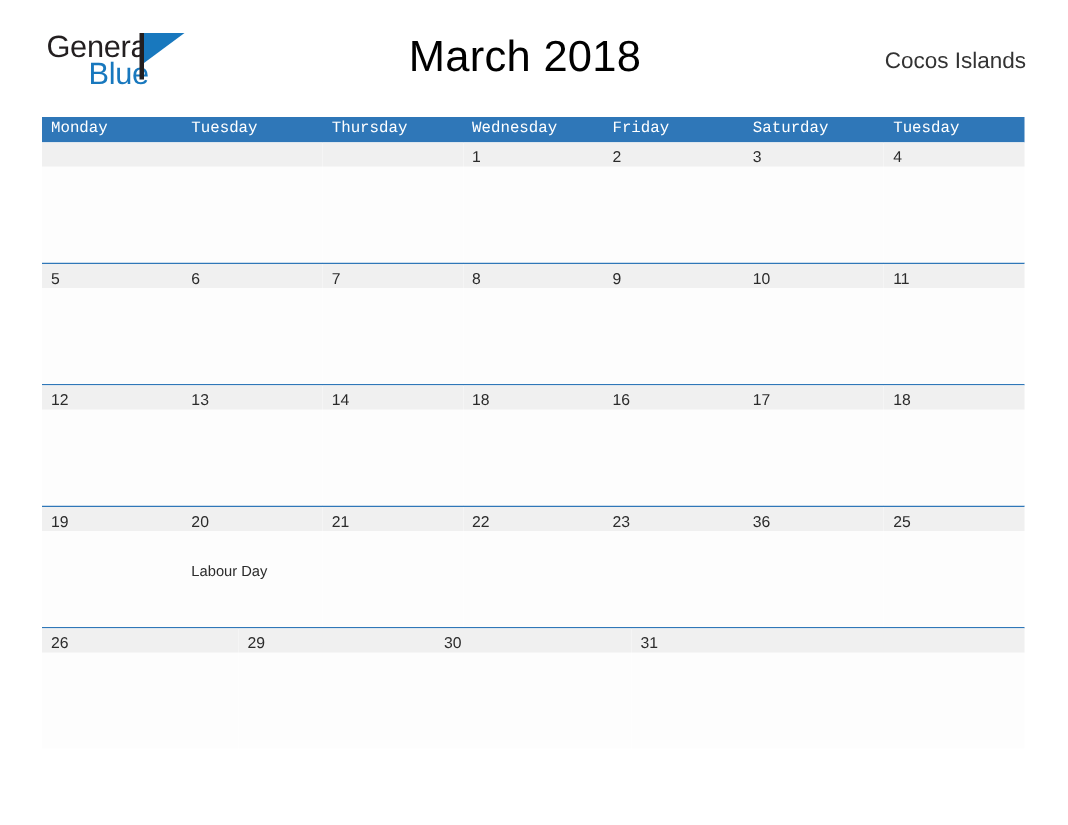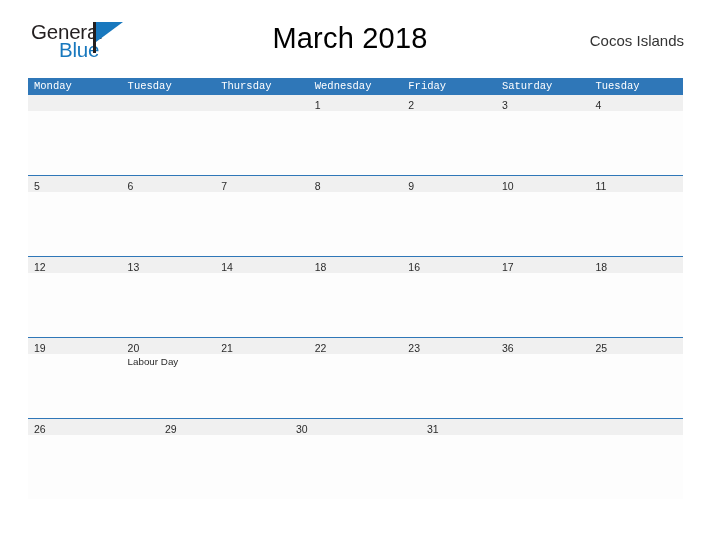"Labour Day" .day-events { margin-top: none -> 20px }
